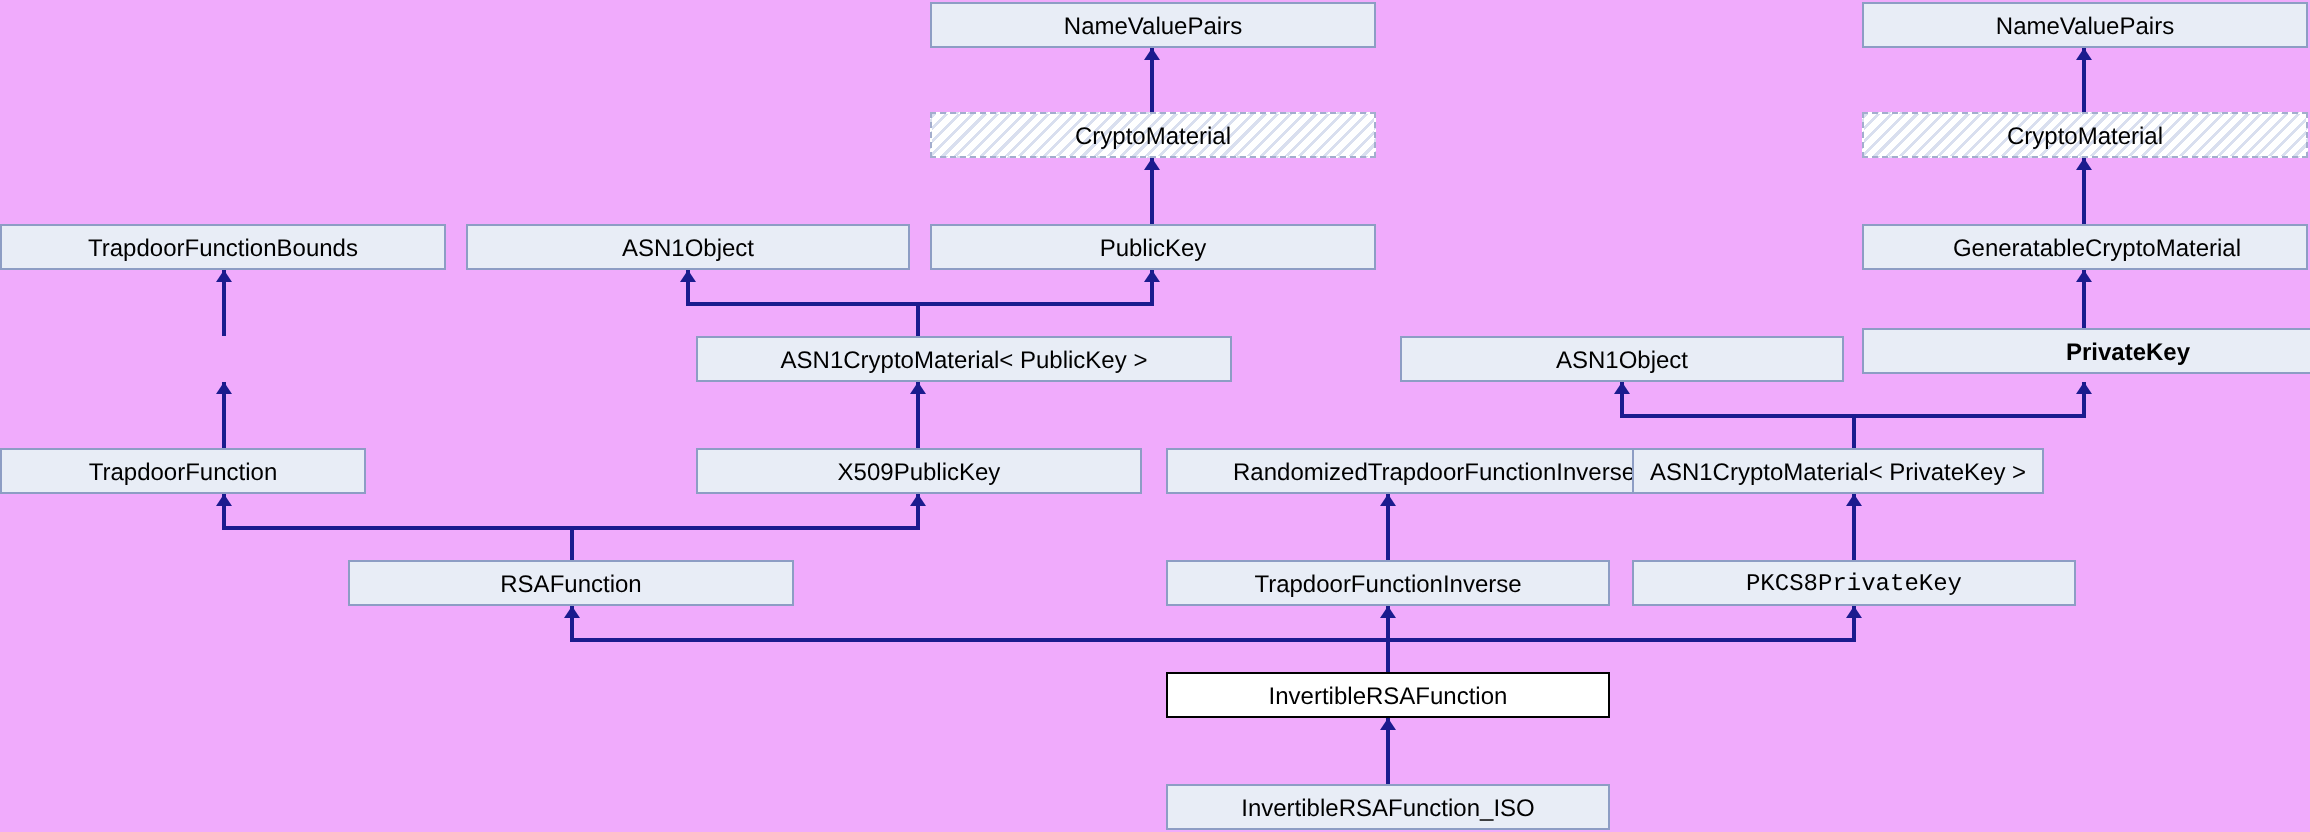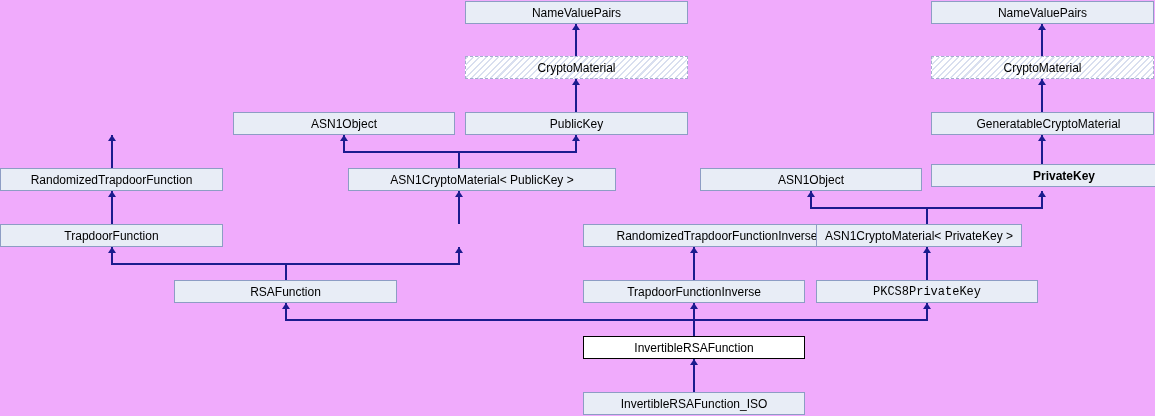"TrapdoorFunctionBounds" div.node { html: none -> <div>TrapdoorFunctionBounds</div> }
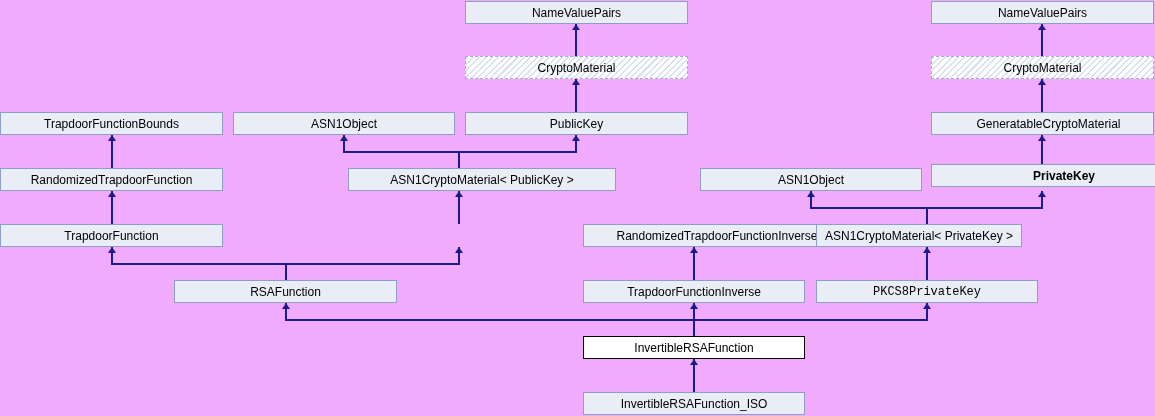"RandomizedTrapdoorFunction" div.node { html: <div>RandomizedTrapdoorFunction</div> -> none }
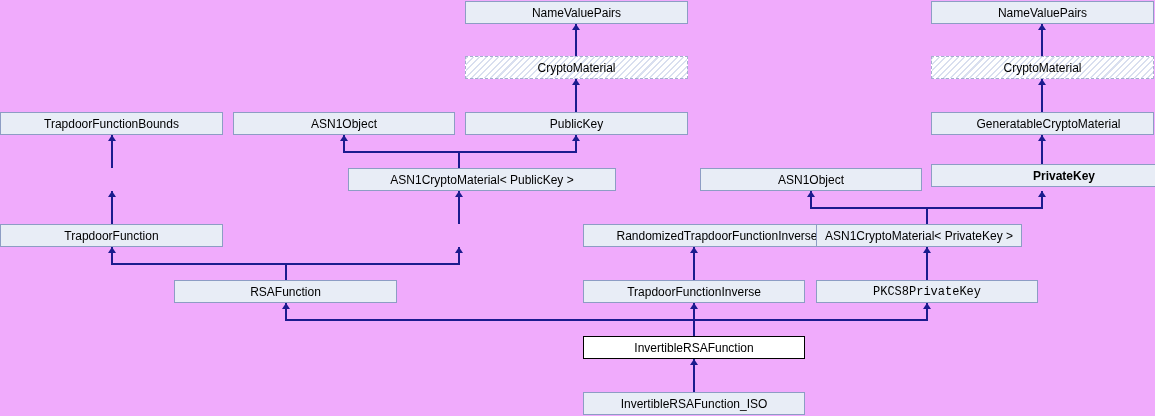"TrapdoorFunction" div.node { width: 223px -> 183px }
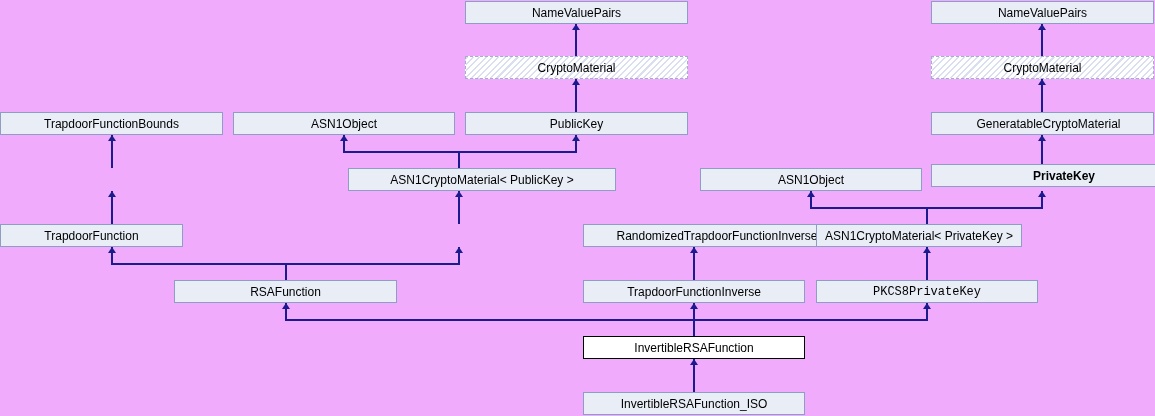"X509PublicKey" div.node { html: none -> <div>X509PublicKey</div> }
